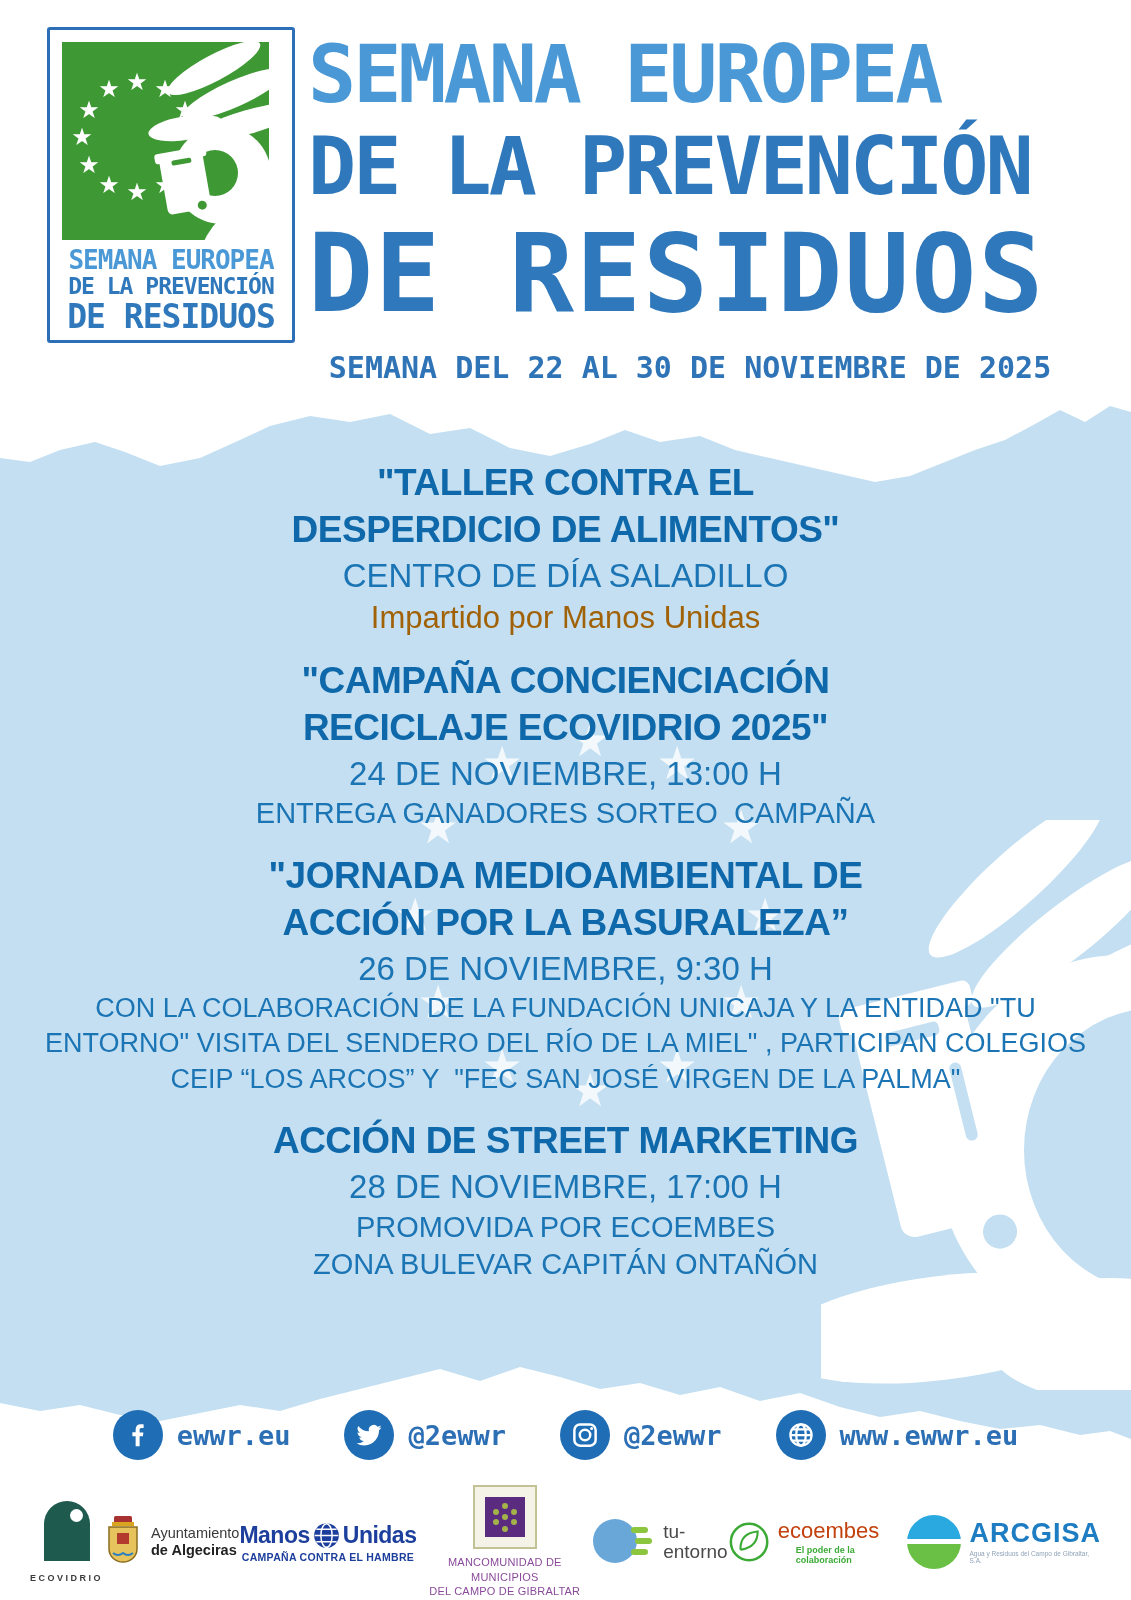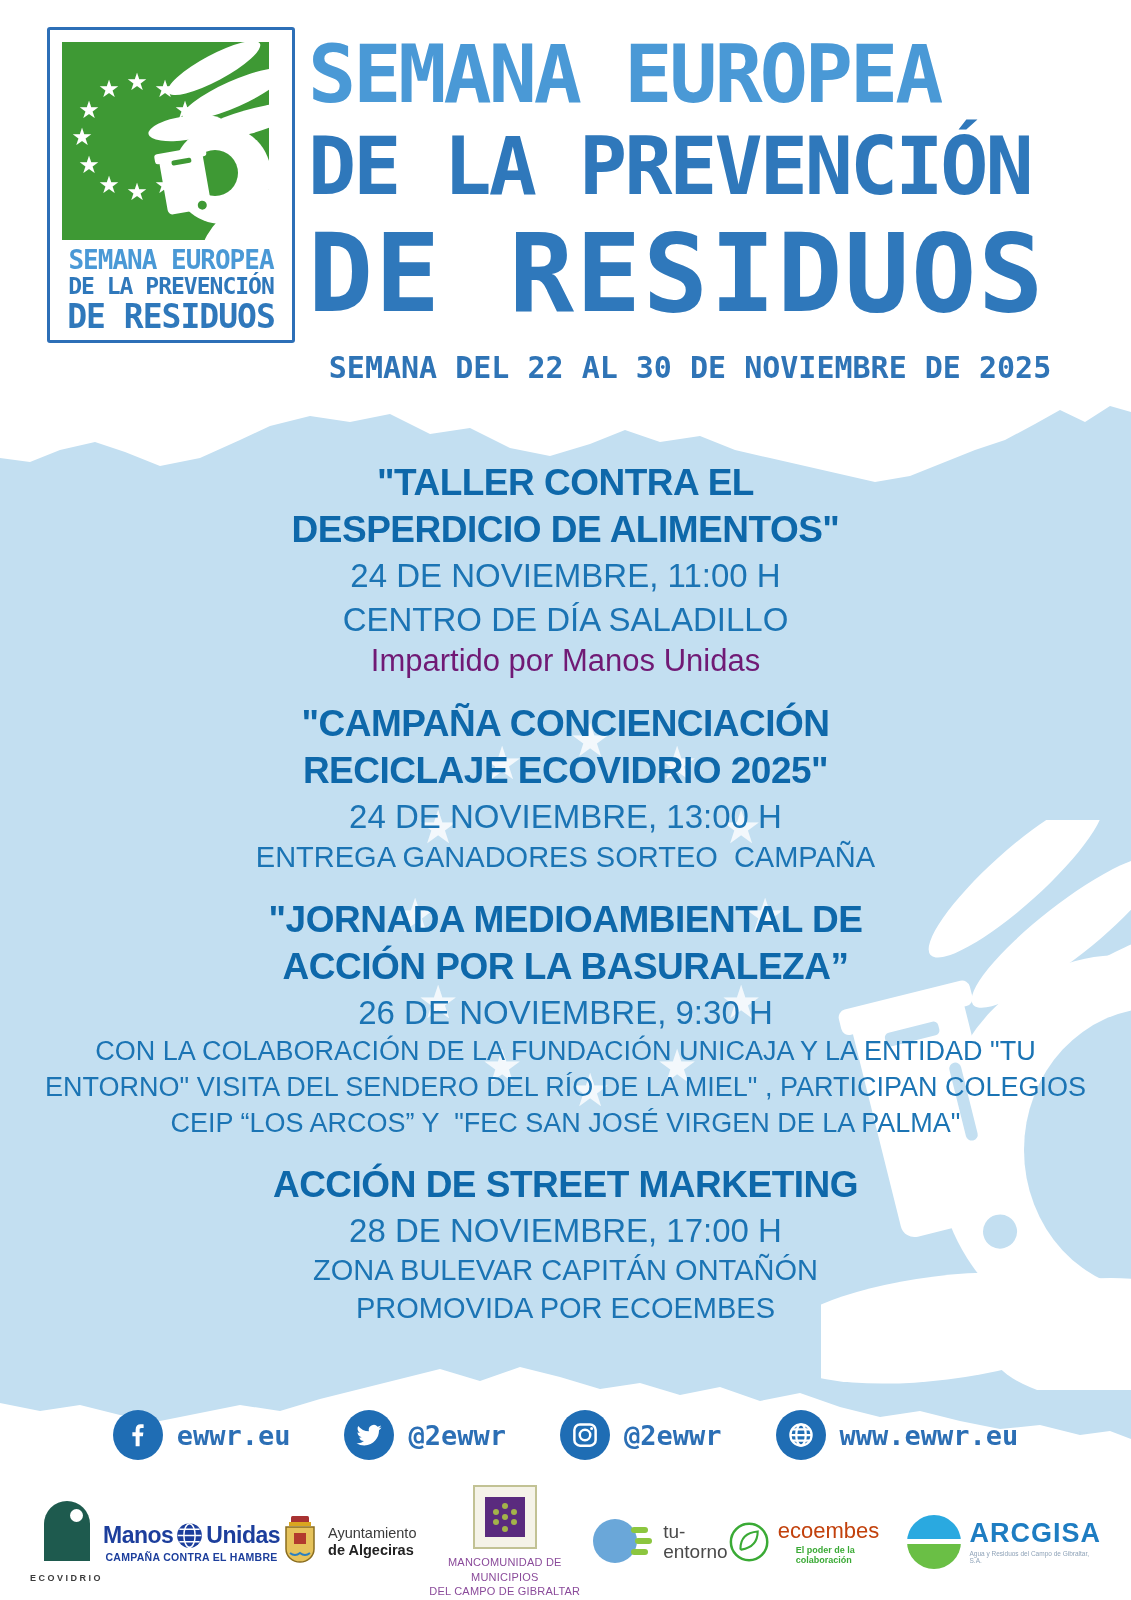"24 DE NOVIEMBRE, 11:00 H" div.ev-date { html: <div>24 DE NOVIEMBRE, 11:00 H</div> -> none }
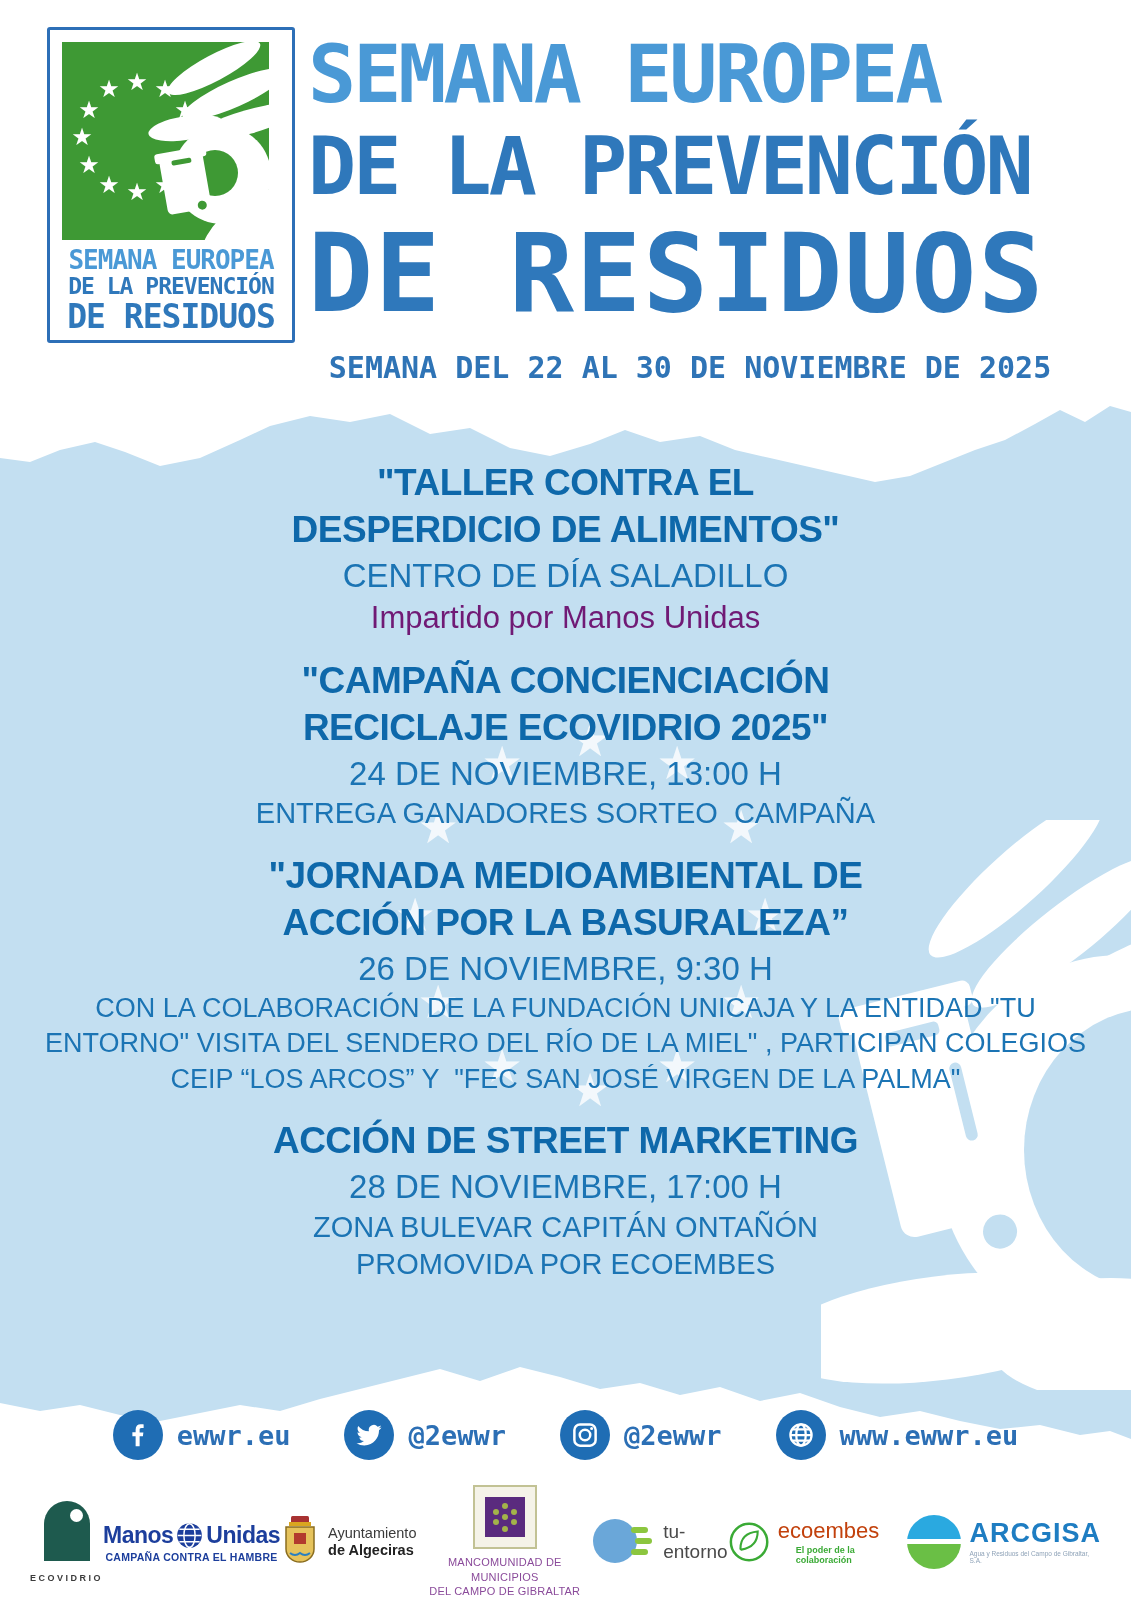"Impartido por Manos Unidas" .ev-mixed { color: #701a75 -> #a16207 }
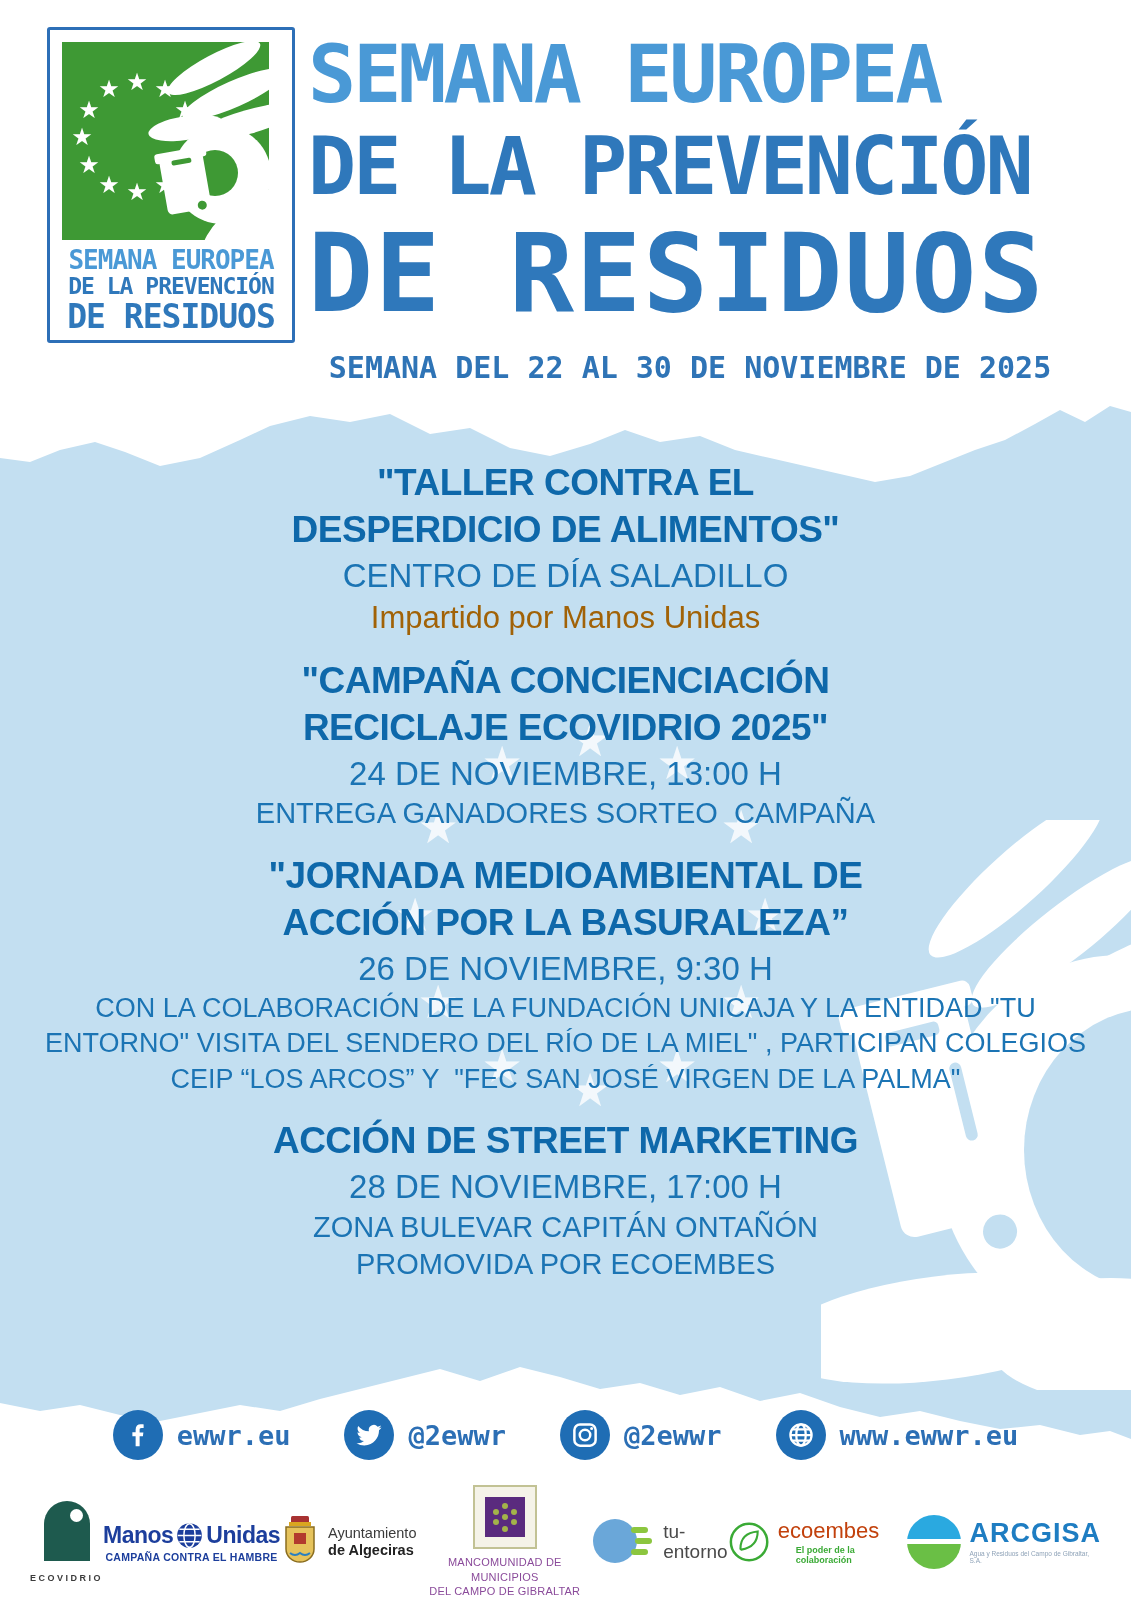"ZONA BULEVAR CAPITÁN ONTAÑÓN" div.ev-small-lg { order: before "PROMOVIDA POR ECOEMBES" -> after "PROMOVIDA POR ECOEMBES" }
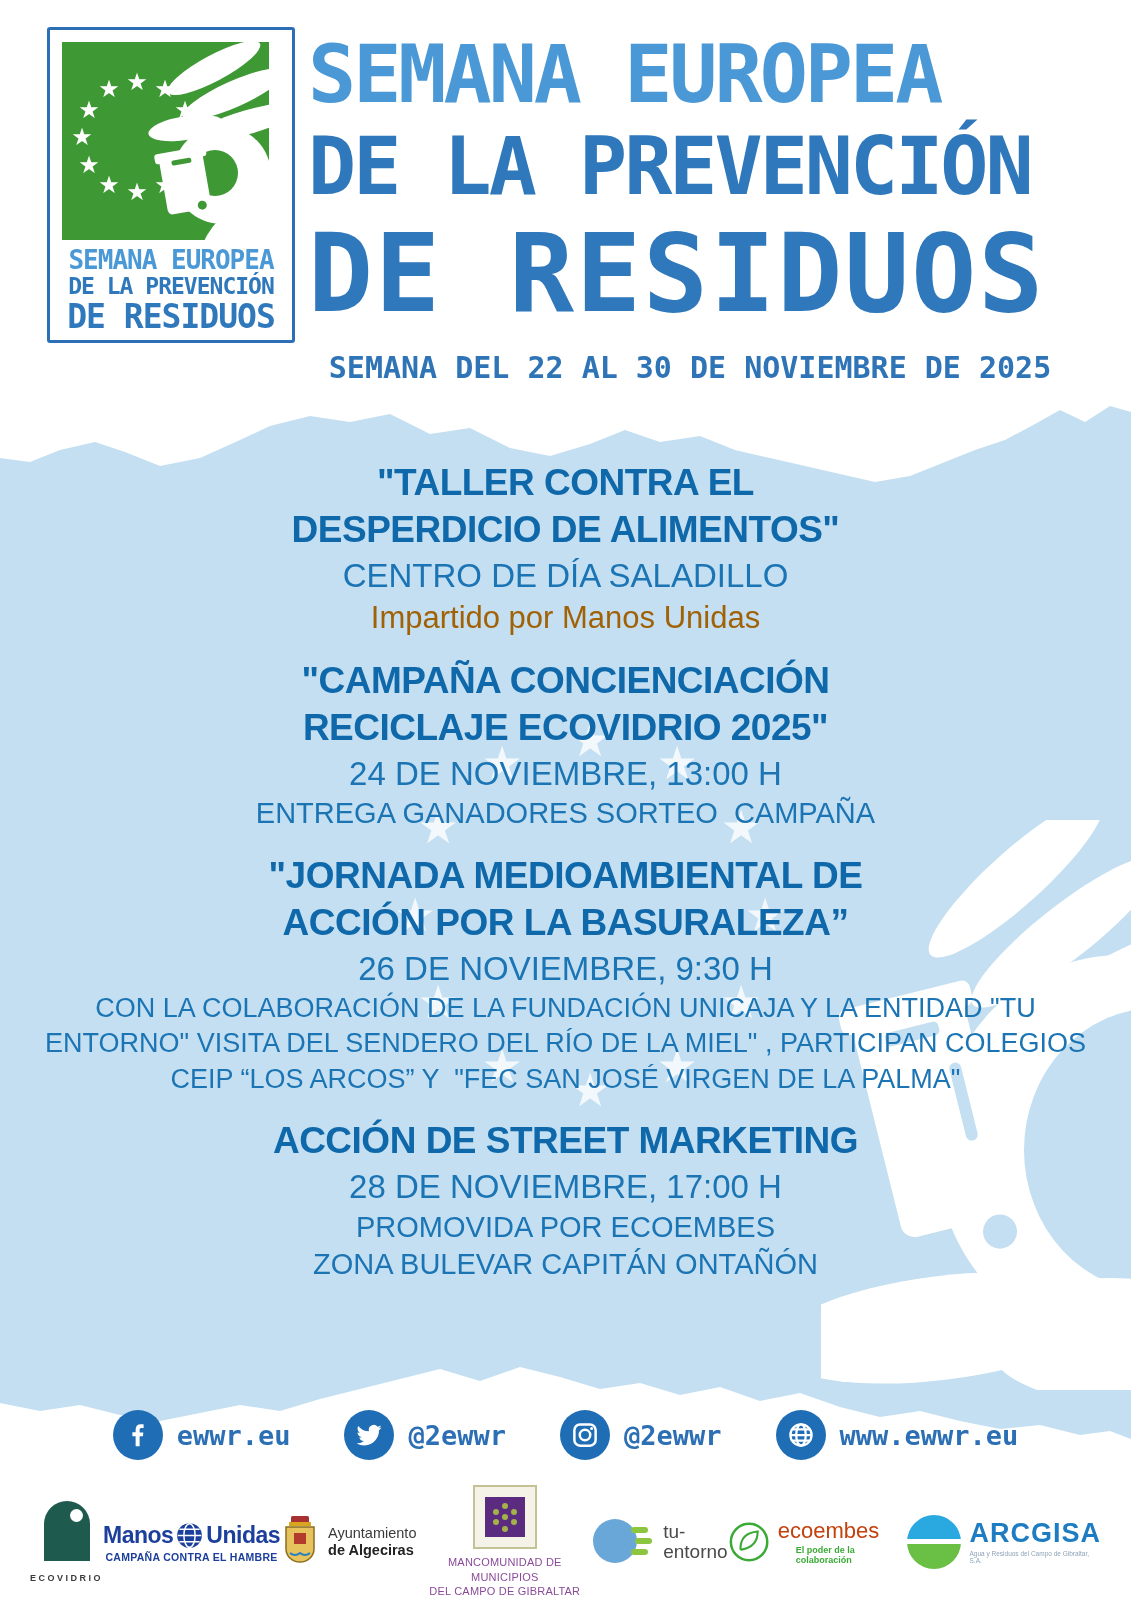"Manos" div.sp { order: before "Ayuntamiento" -> after "Ayuntamiento" }
